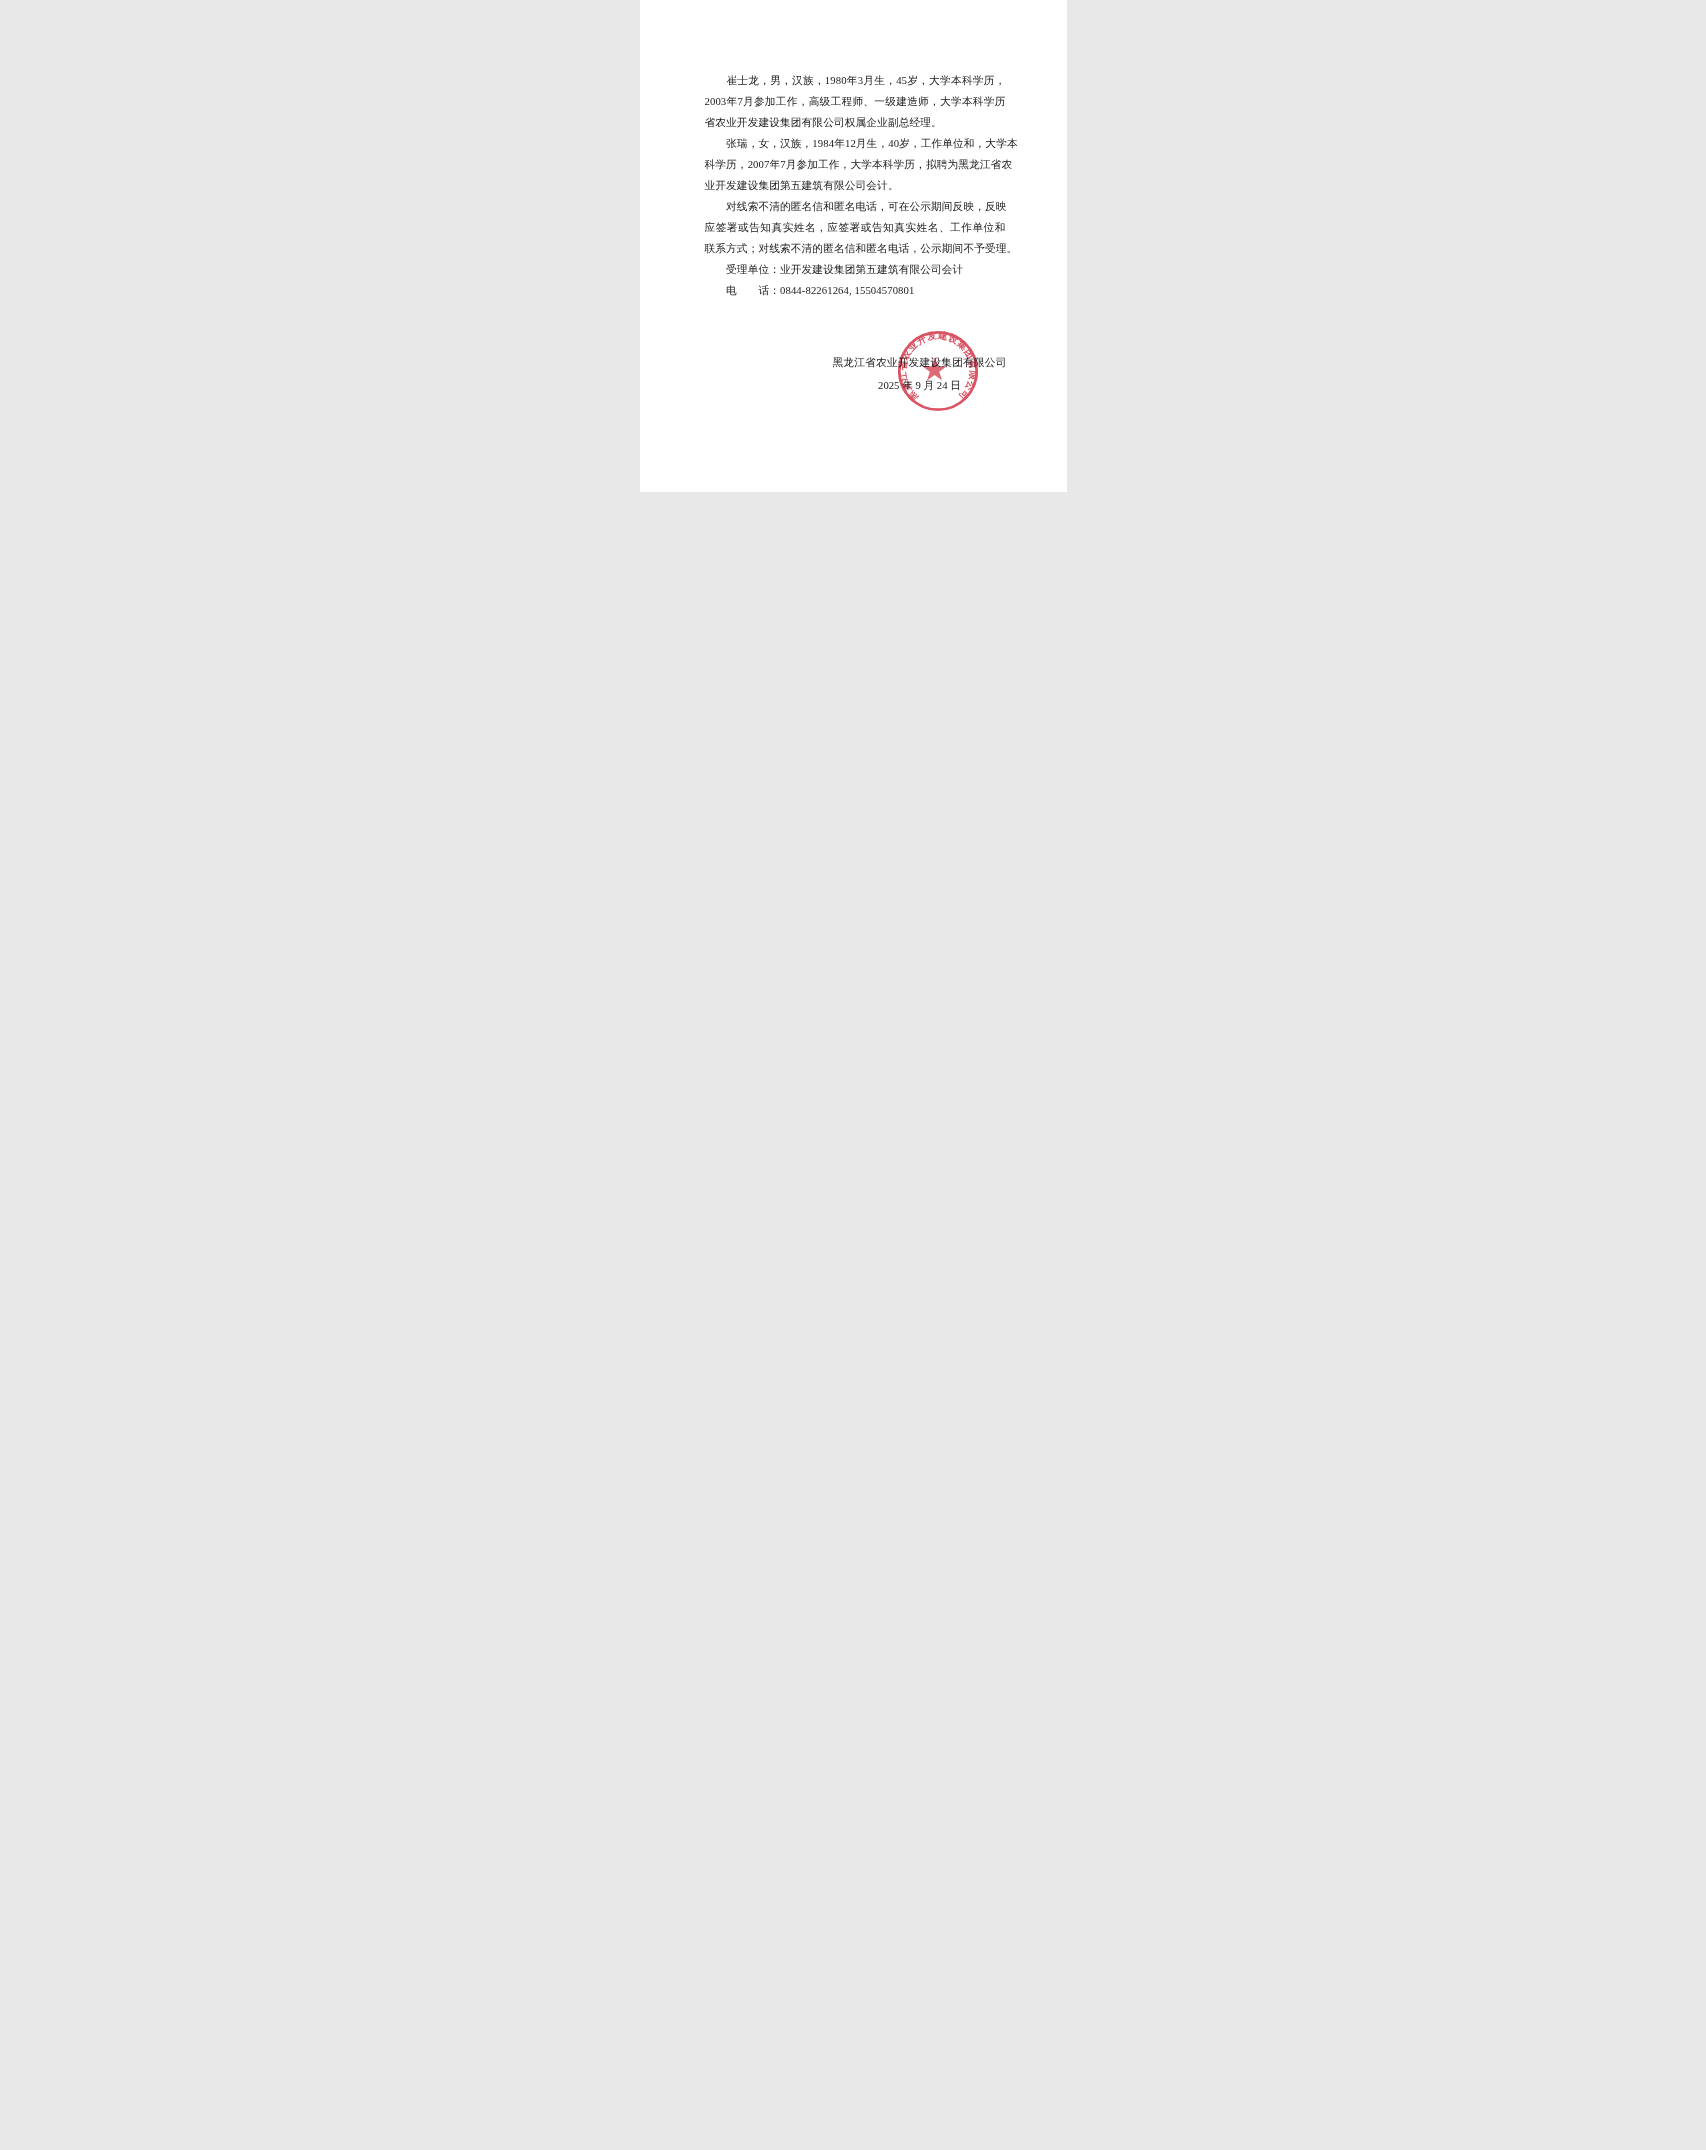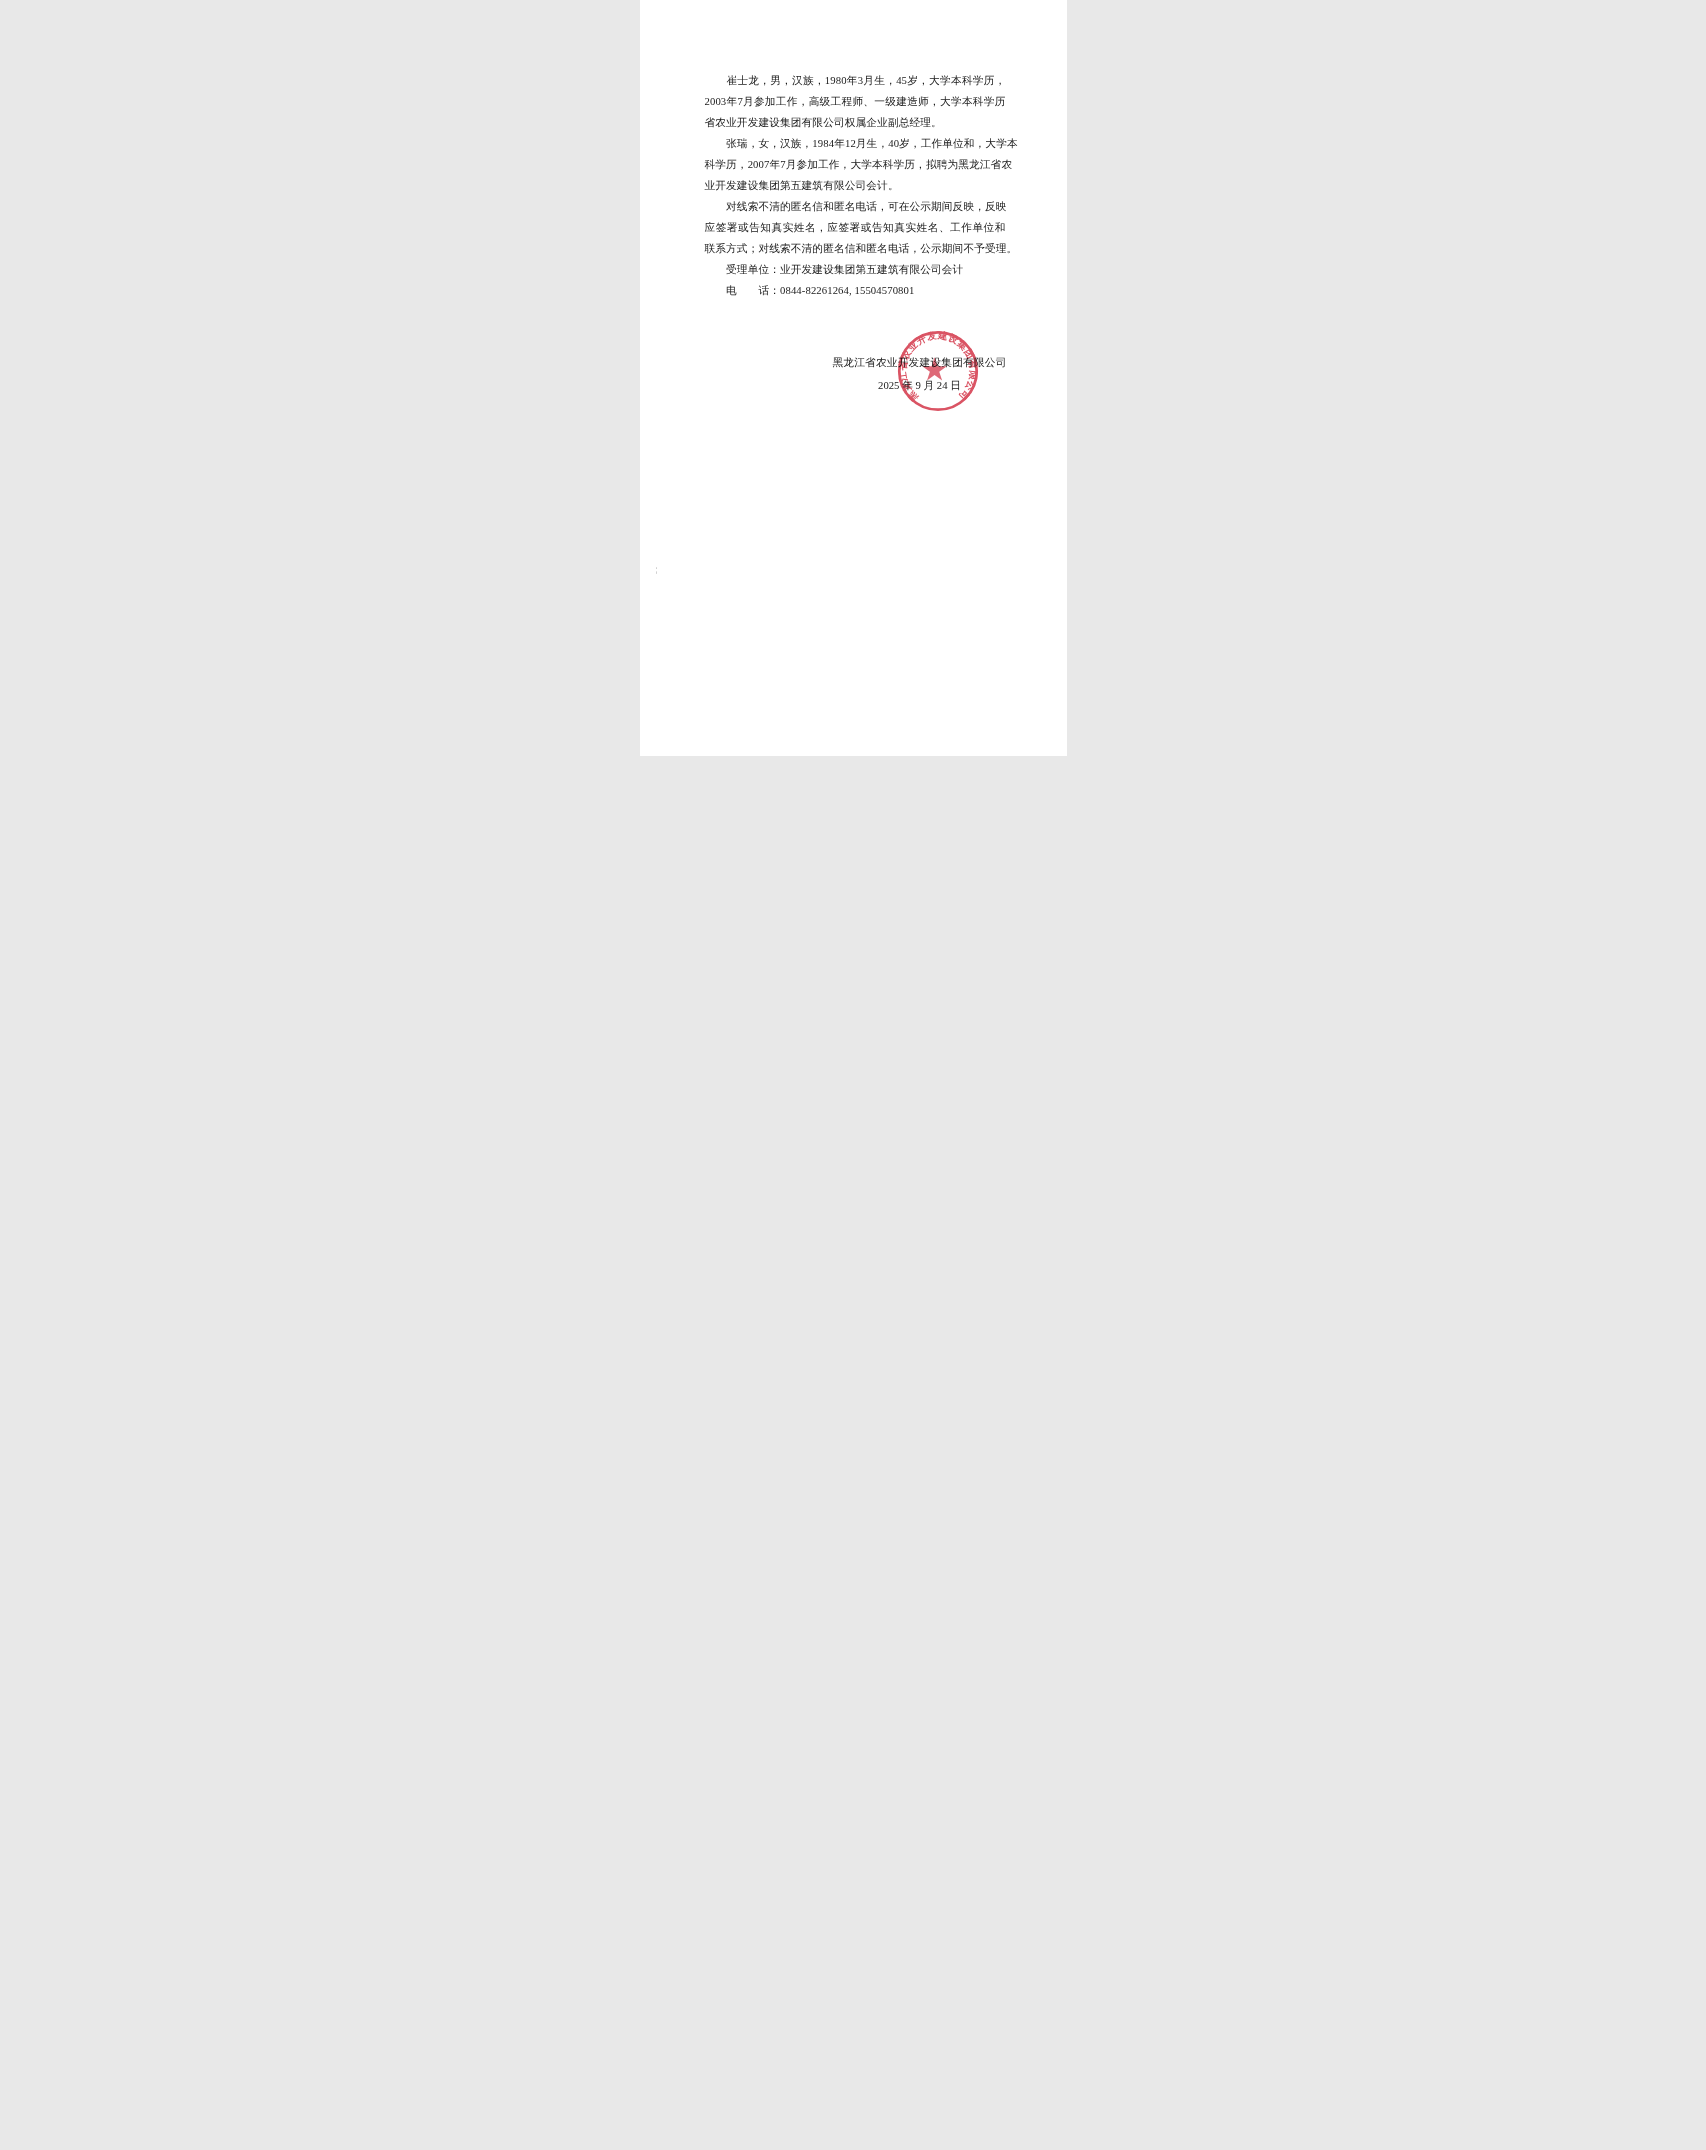"崔士龙，男，汉族，1980年3月生，45岁，大学本科学历，" .page { height: 756px -> 492px }
